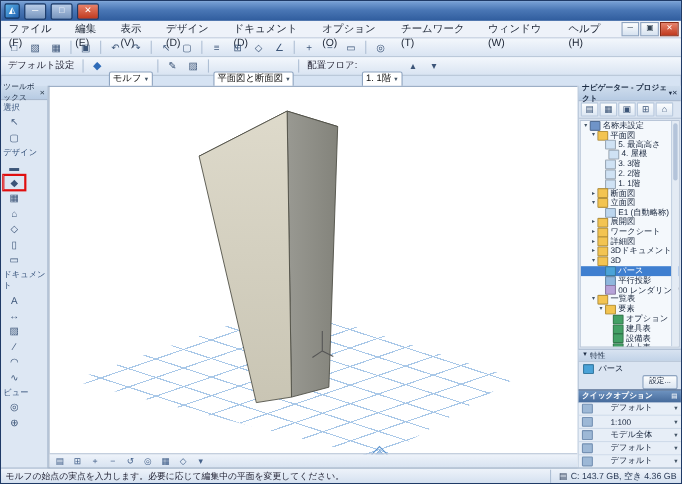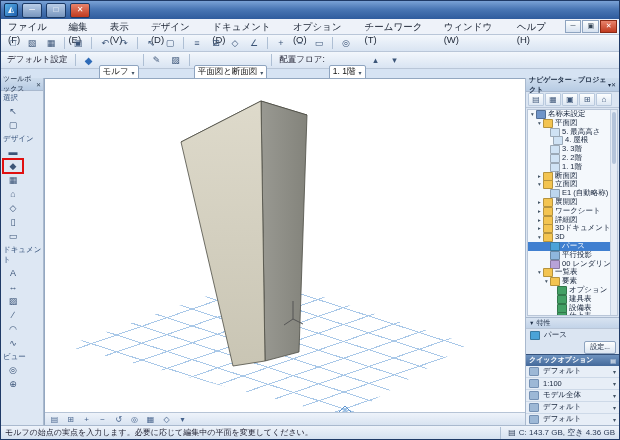"名称未設定" .trow { align-items: flex-start -> flex-end }
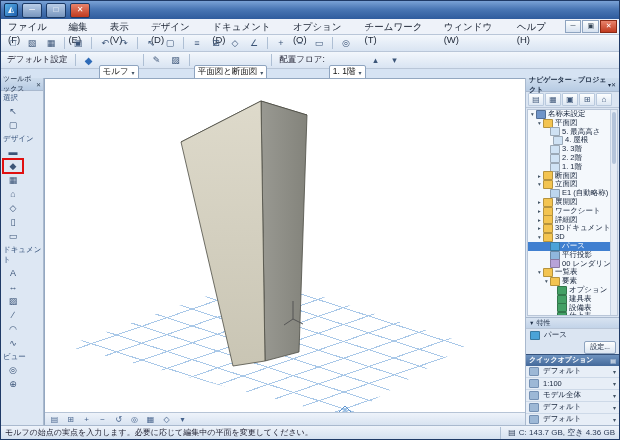"デフォルト" .qo-row { gap: 4px -> 16px }
